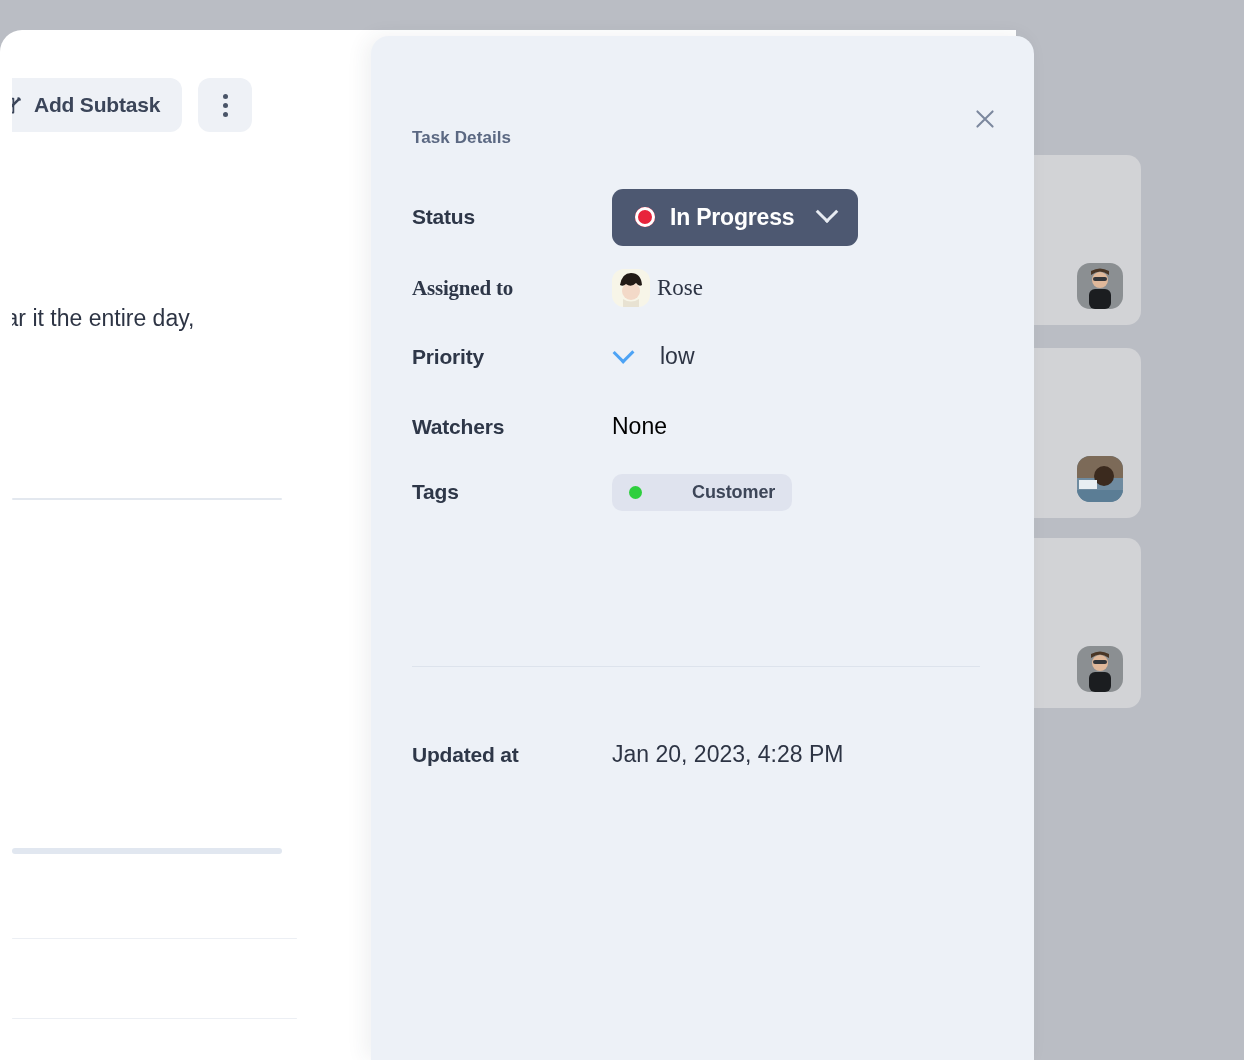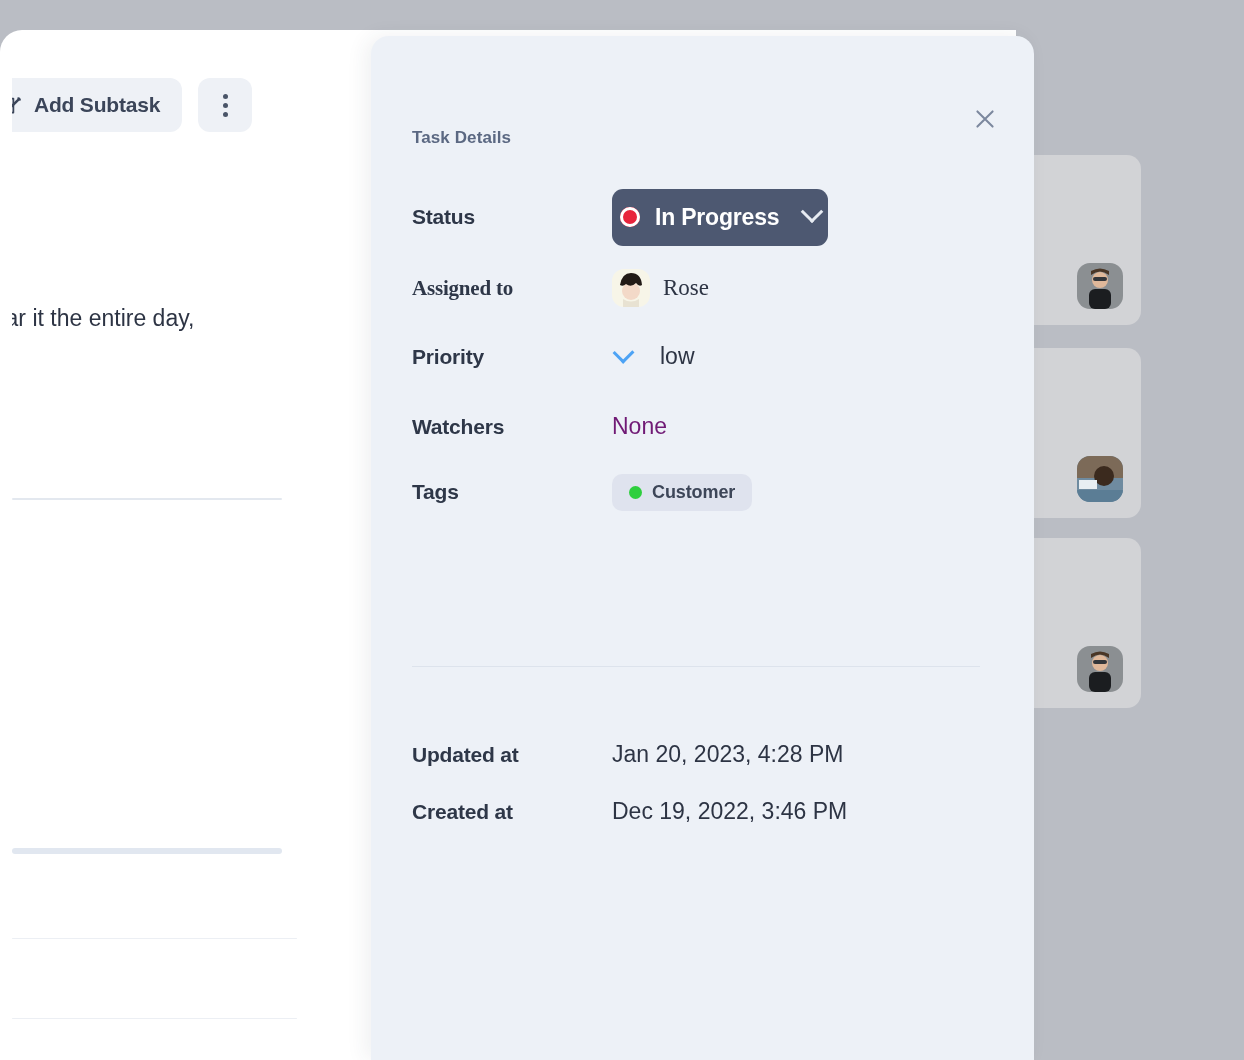"In Progress" #status-btn { padding: 0 8px -> 0 23px }
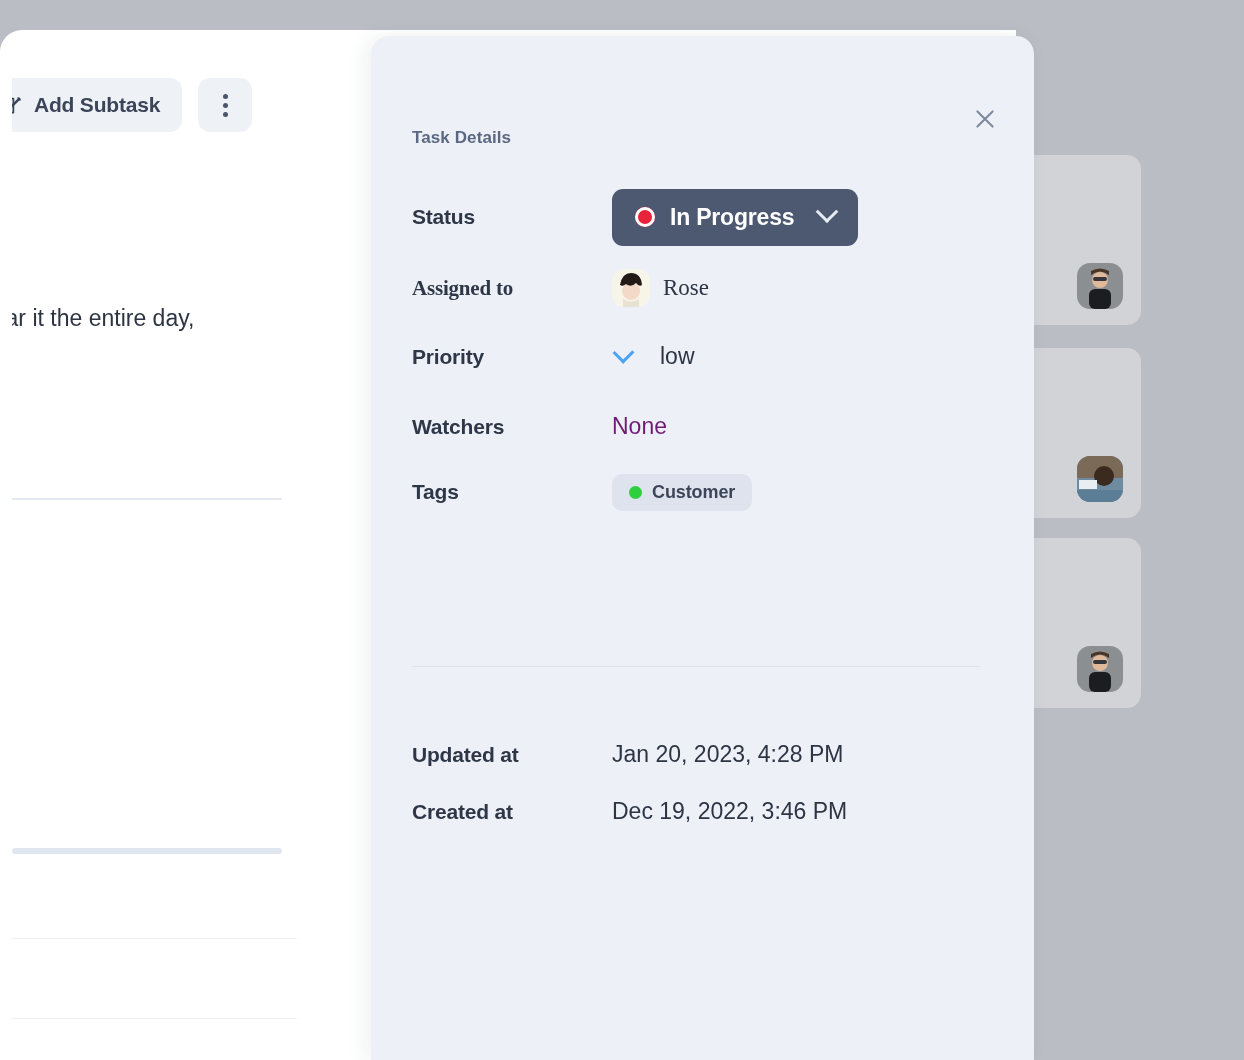"Rose" .field-value { gap: 13px -> 7px }
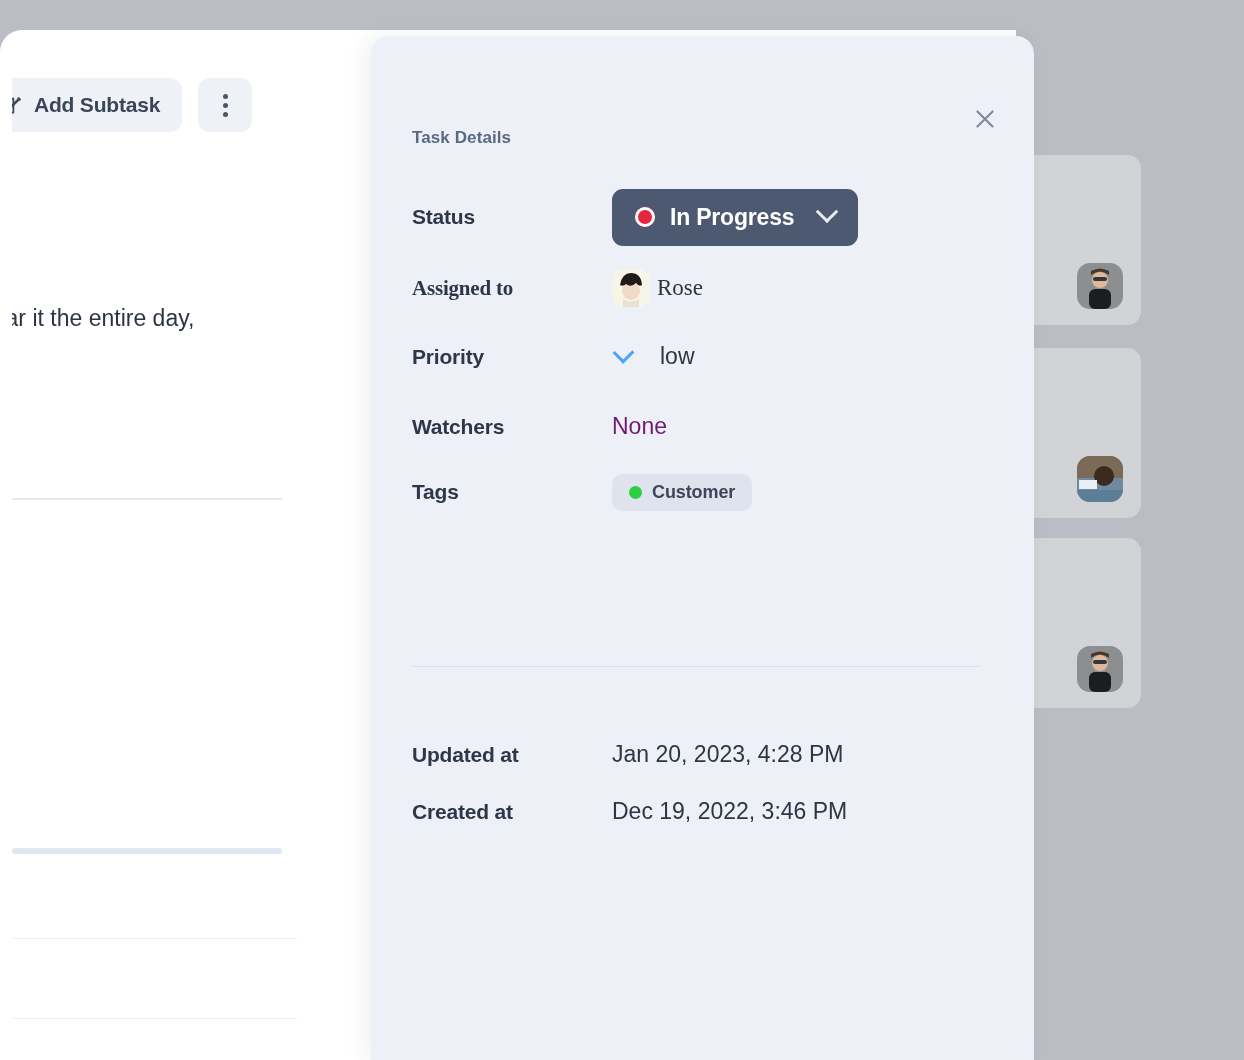"None" .field-value.muted { color: #701a75 -> #000000 }
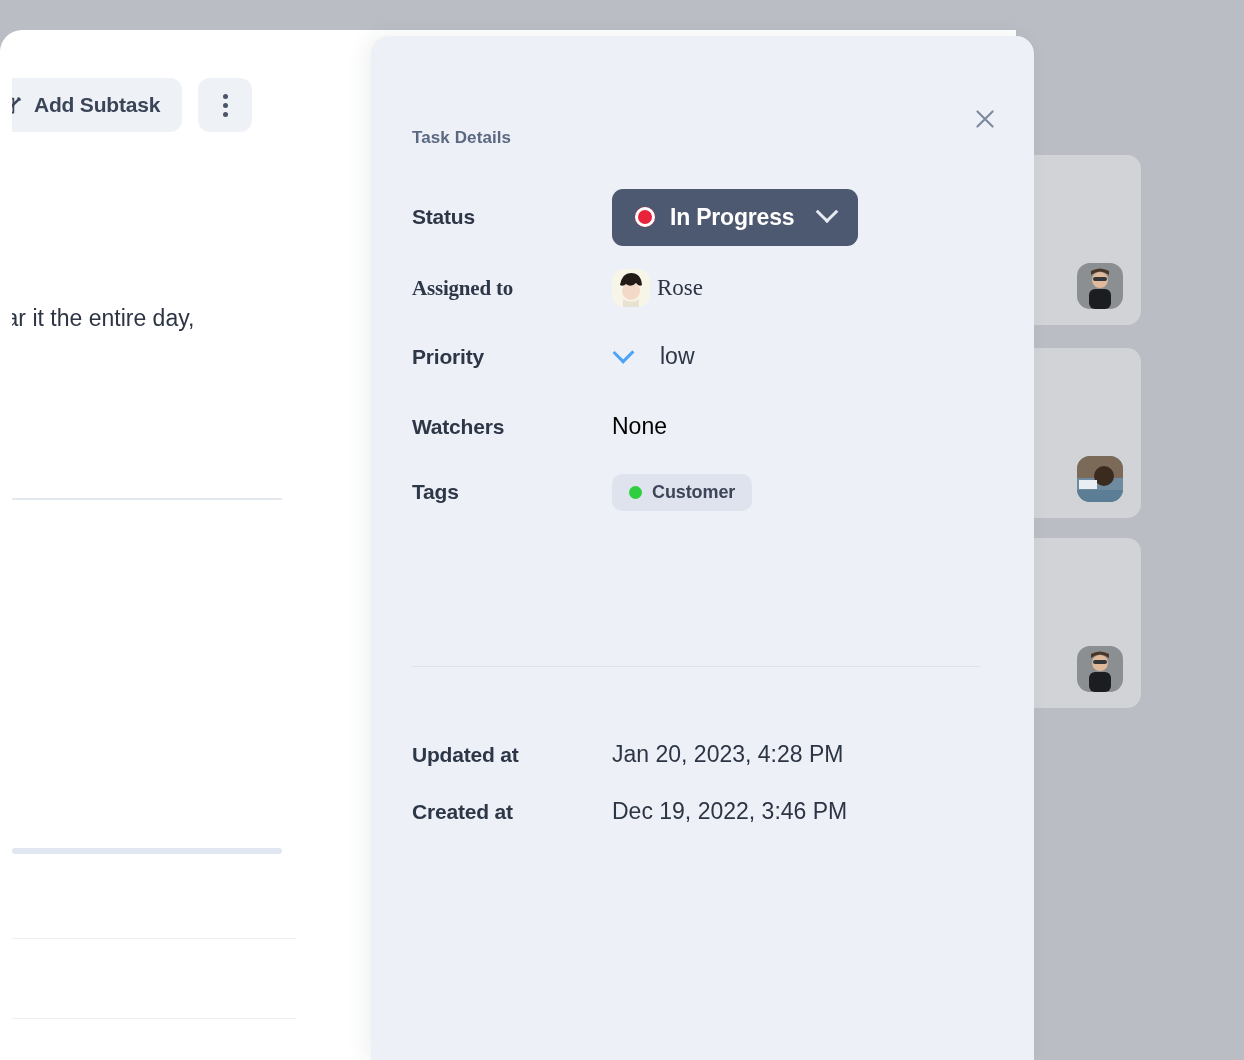"Customer" .tag-pill span.tl { margin-left: none -> 40px }
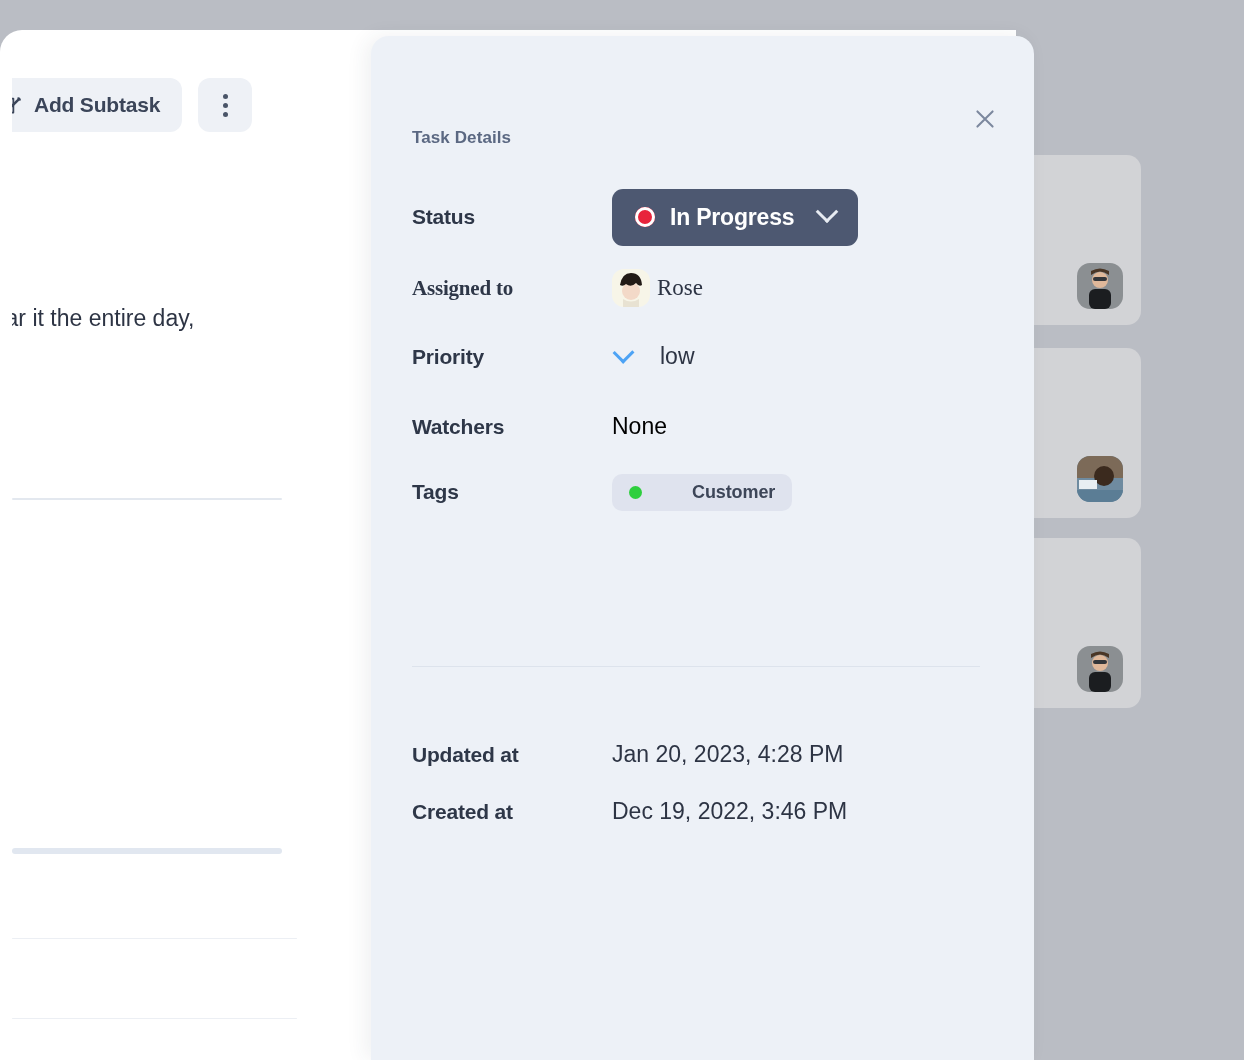"Created at" div.field-row { html: <div> <div>Created at</div> <div>Dec 19, 2022, 3:46 PM</div> </div> -> none }
